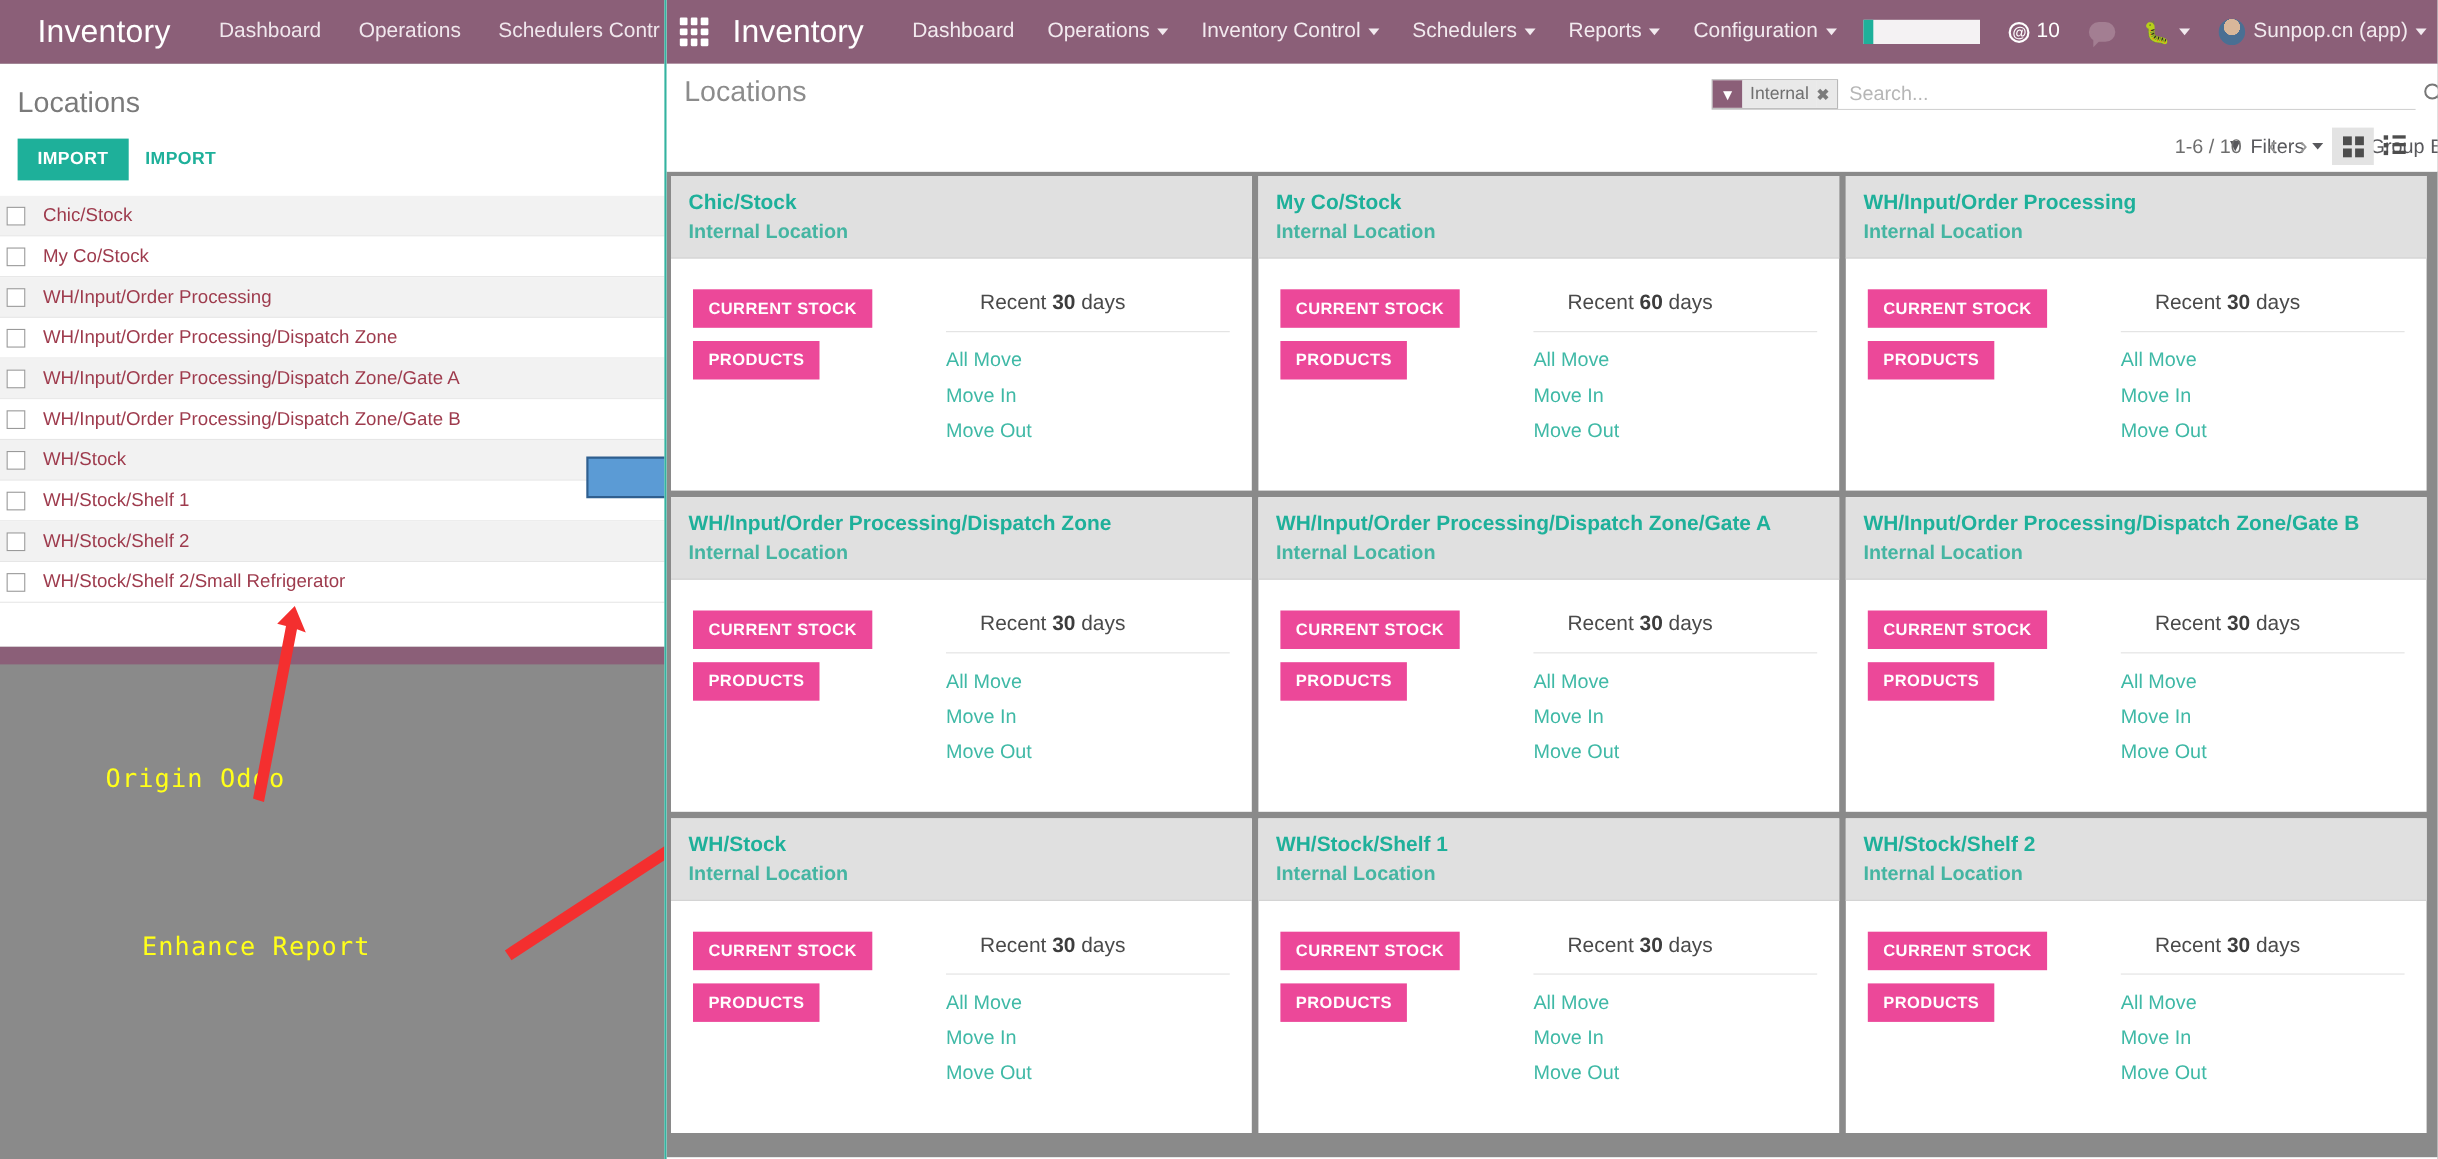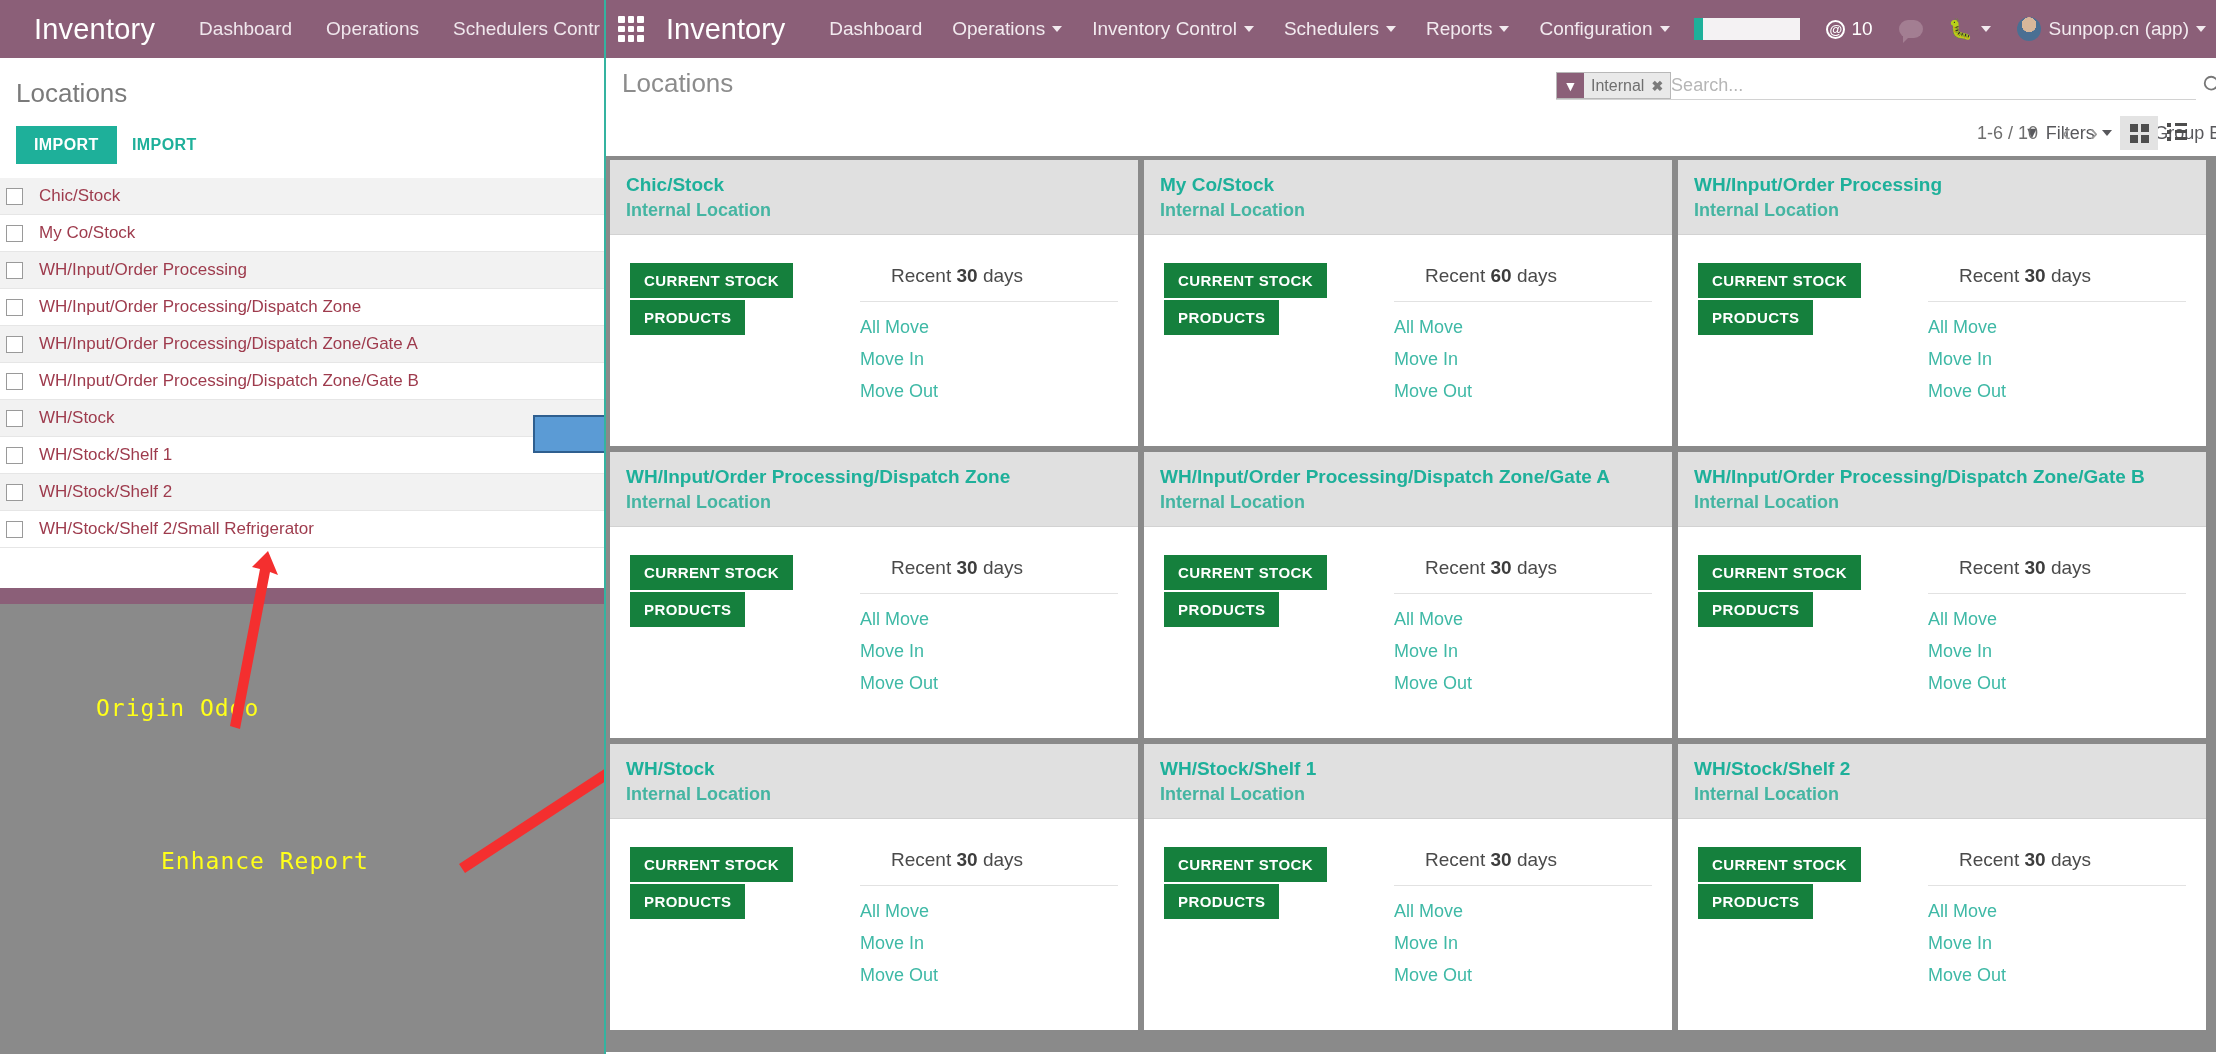"Search..." .search-input { padding-left: none -> 10px }
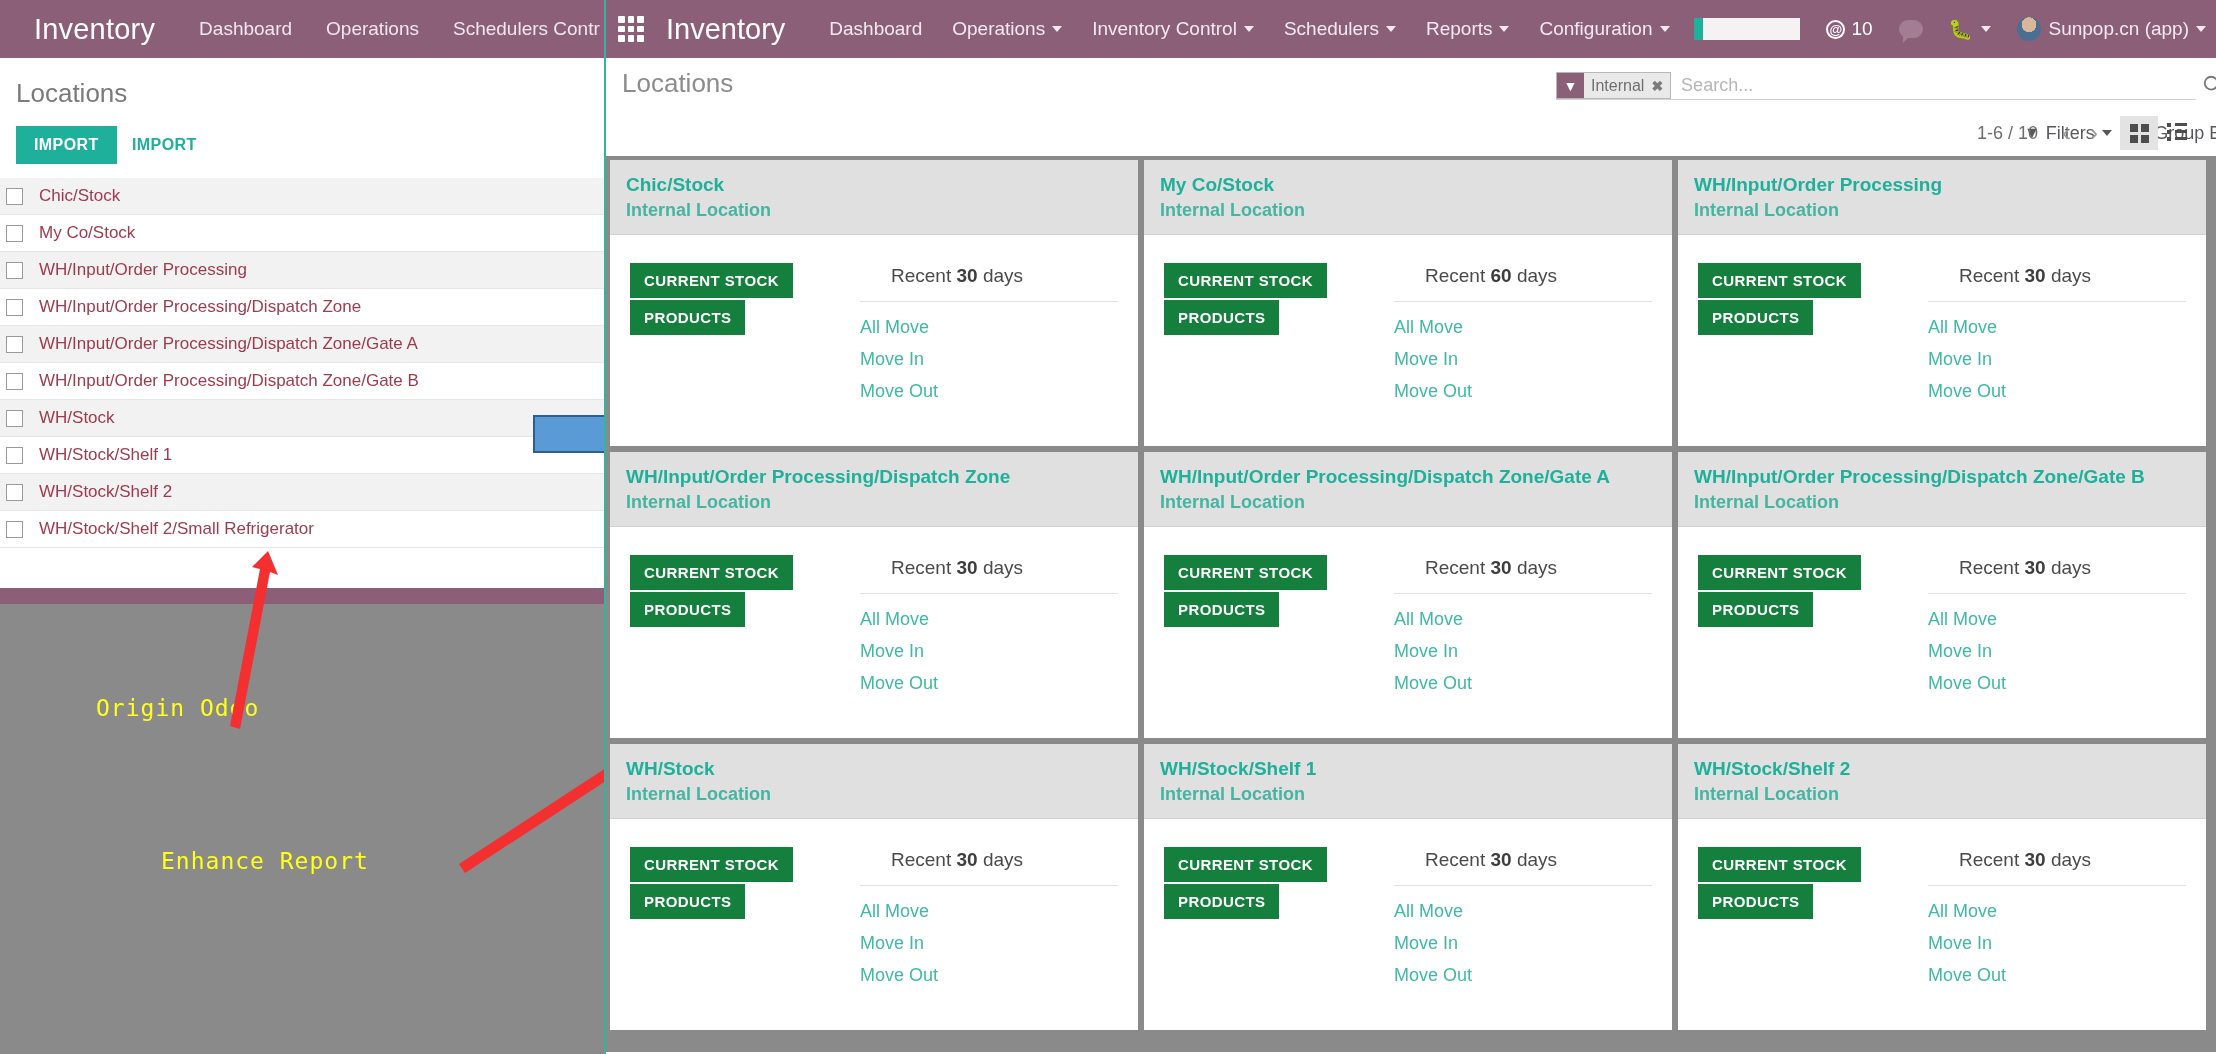"CURRENT STOCK" .kbtn { background: #15803d -> #ec4899; margin-bottom: 2px -> 12px }
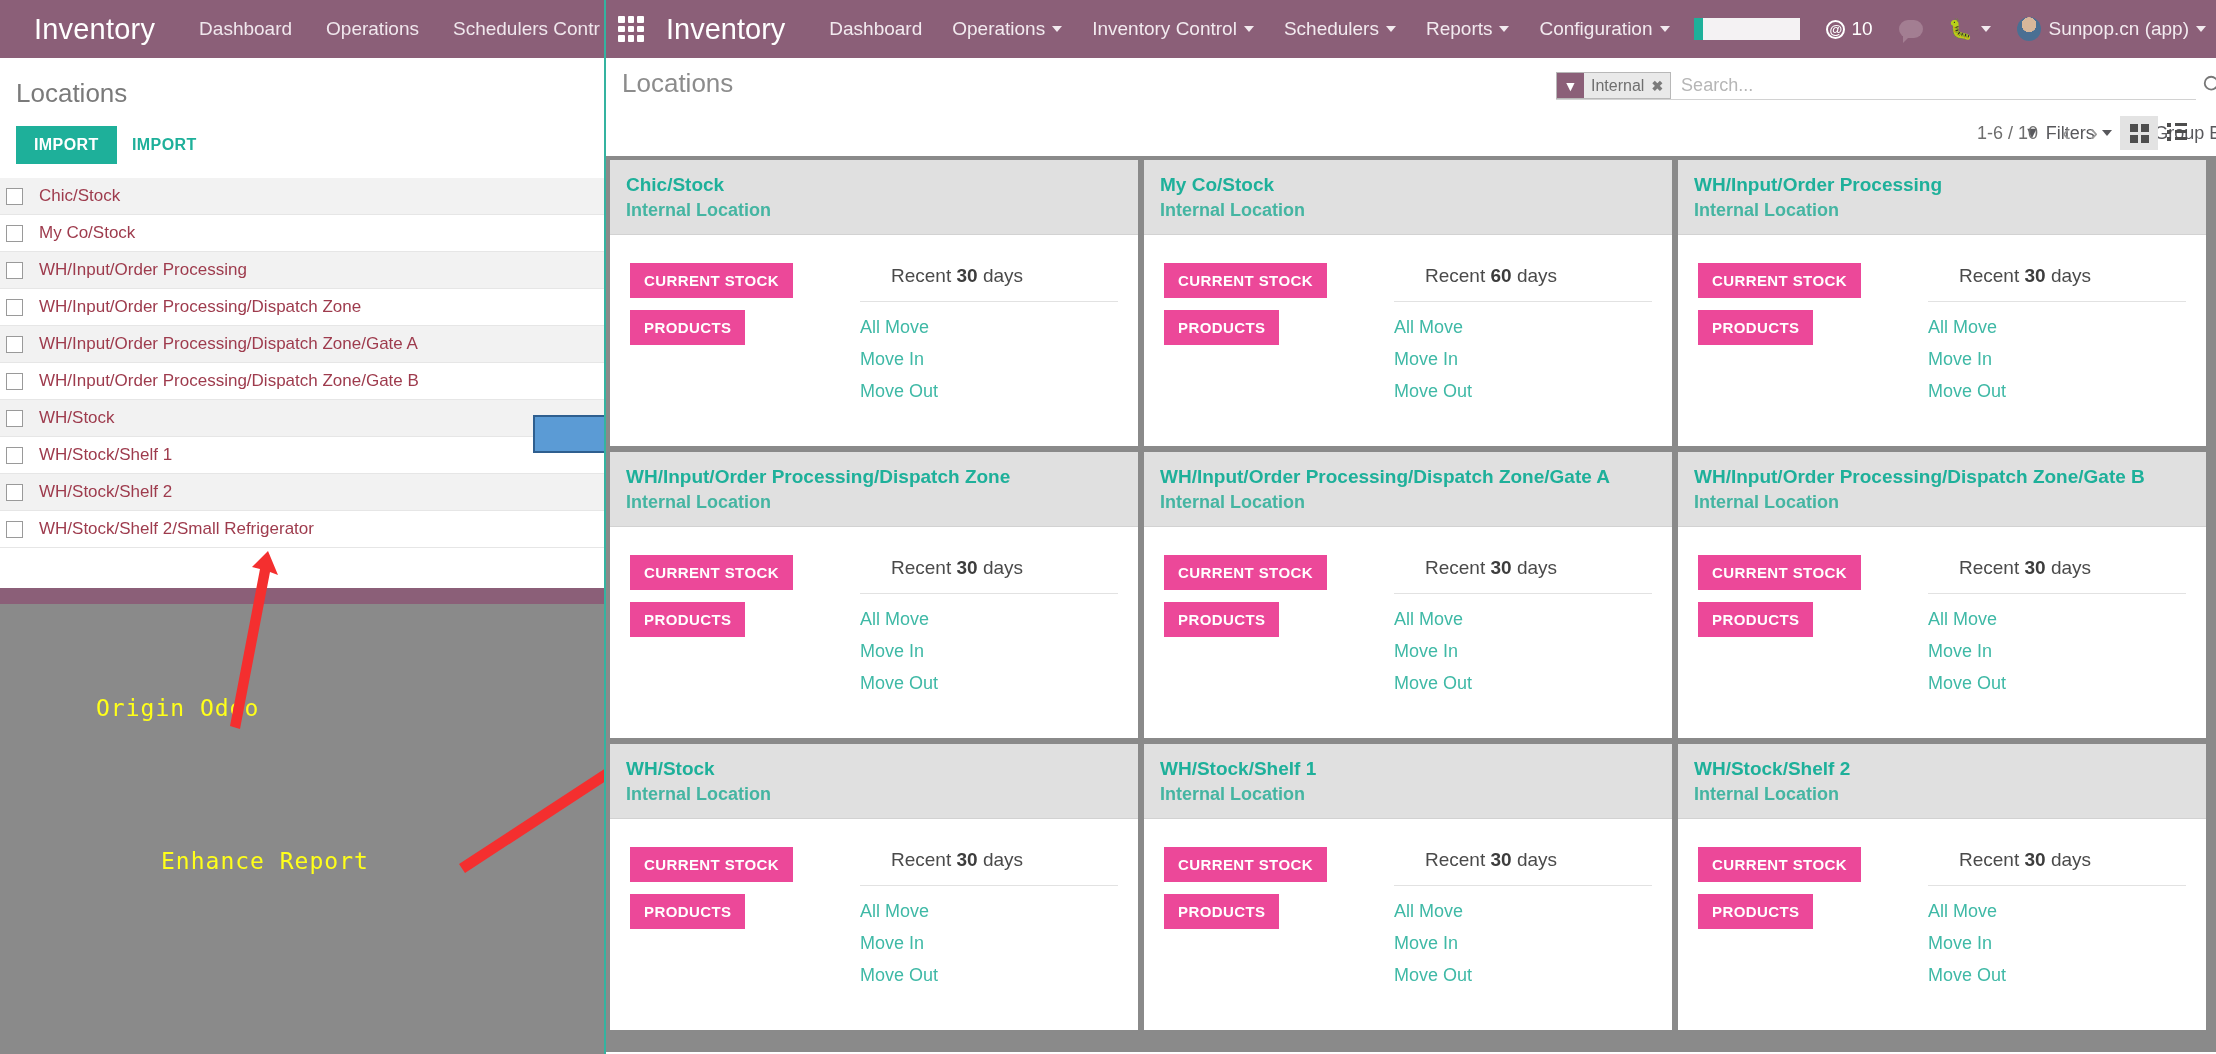"Enhance Report" #anno-enhance { margin-left: 32px -> none }
